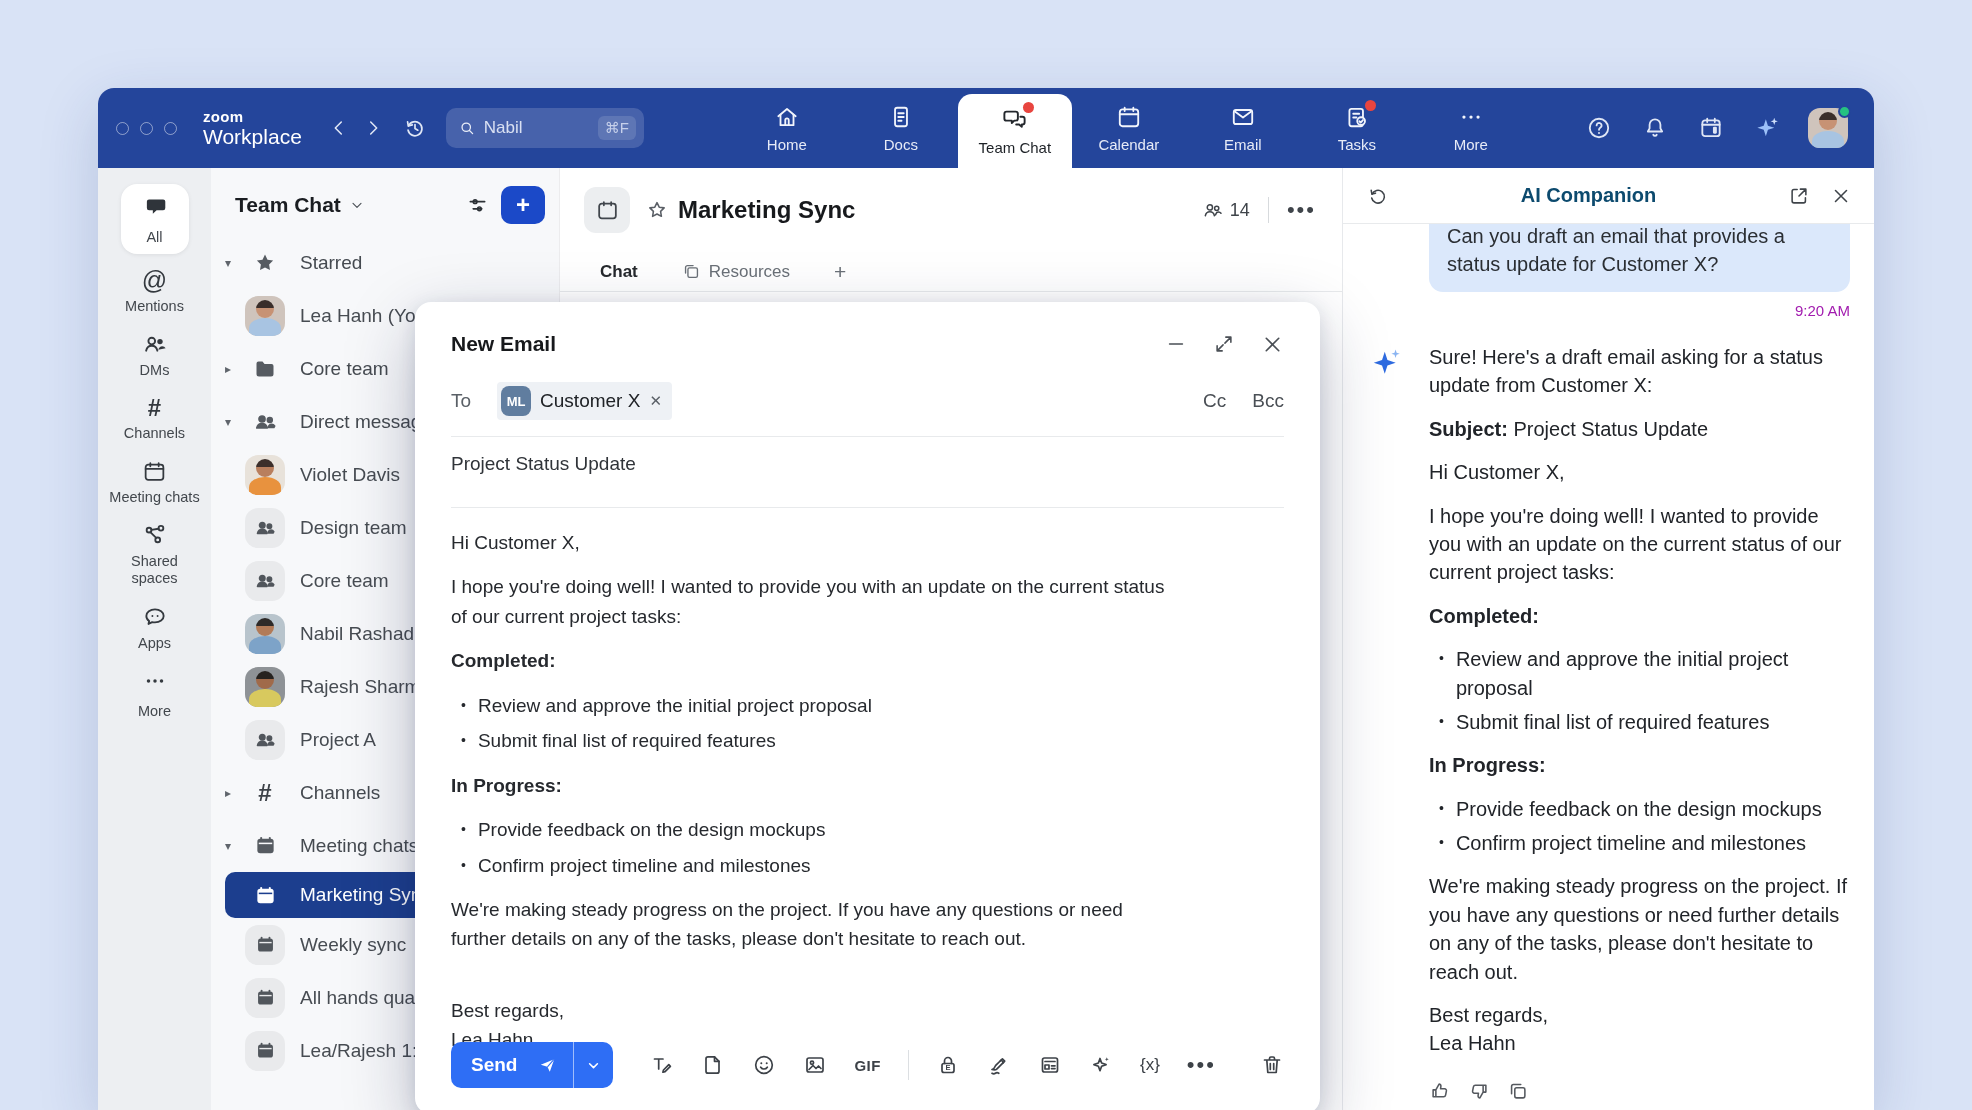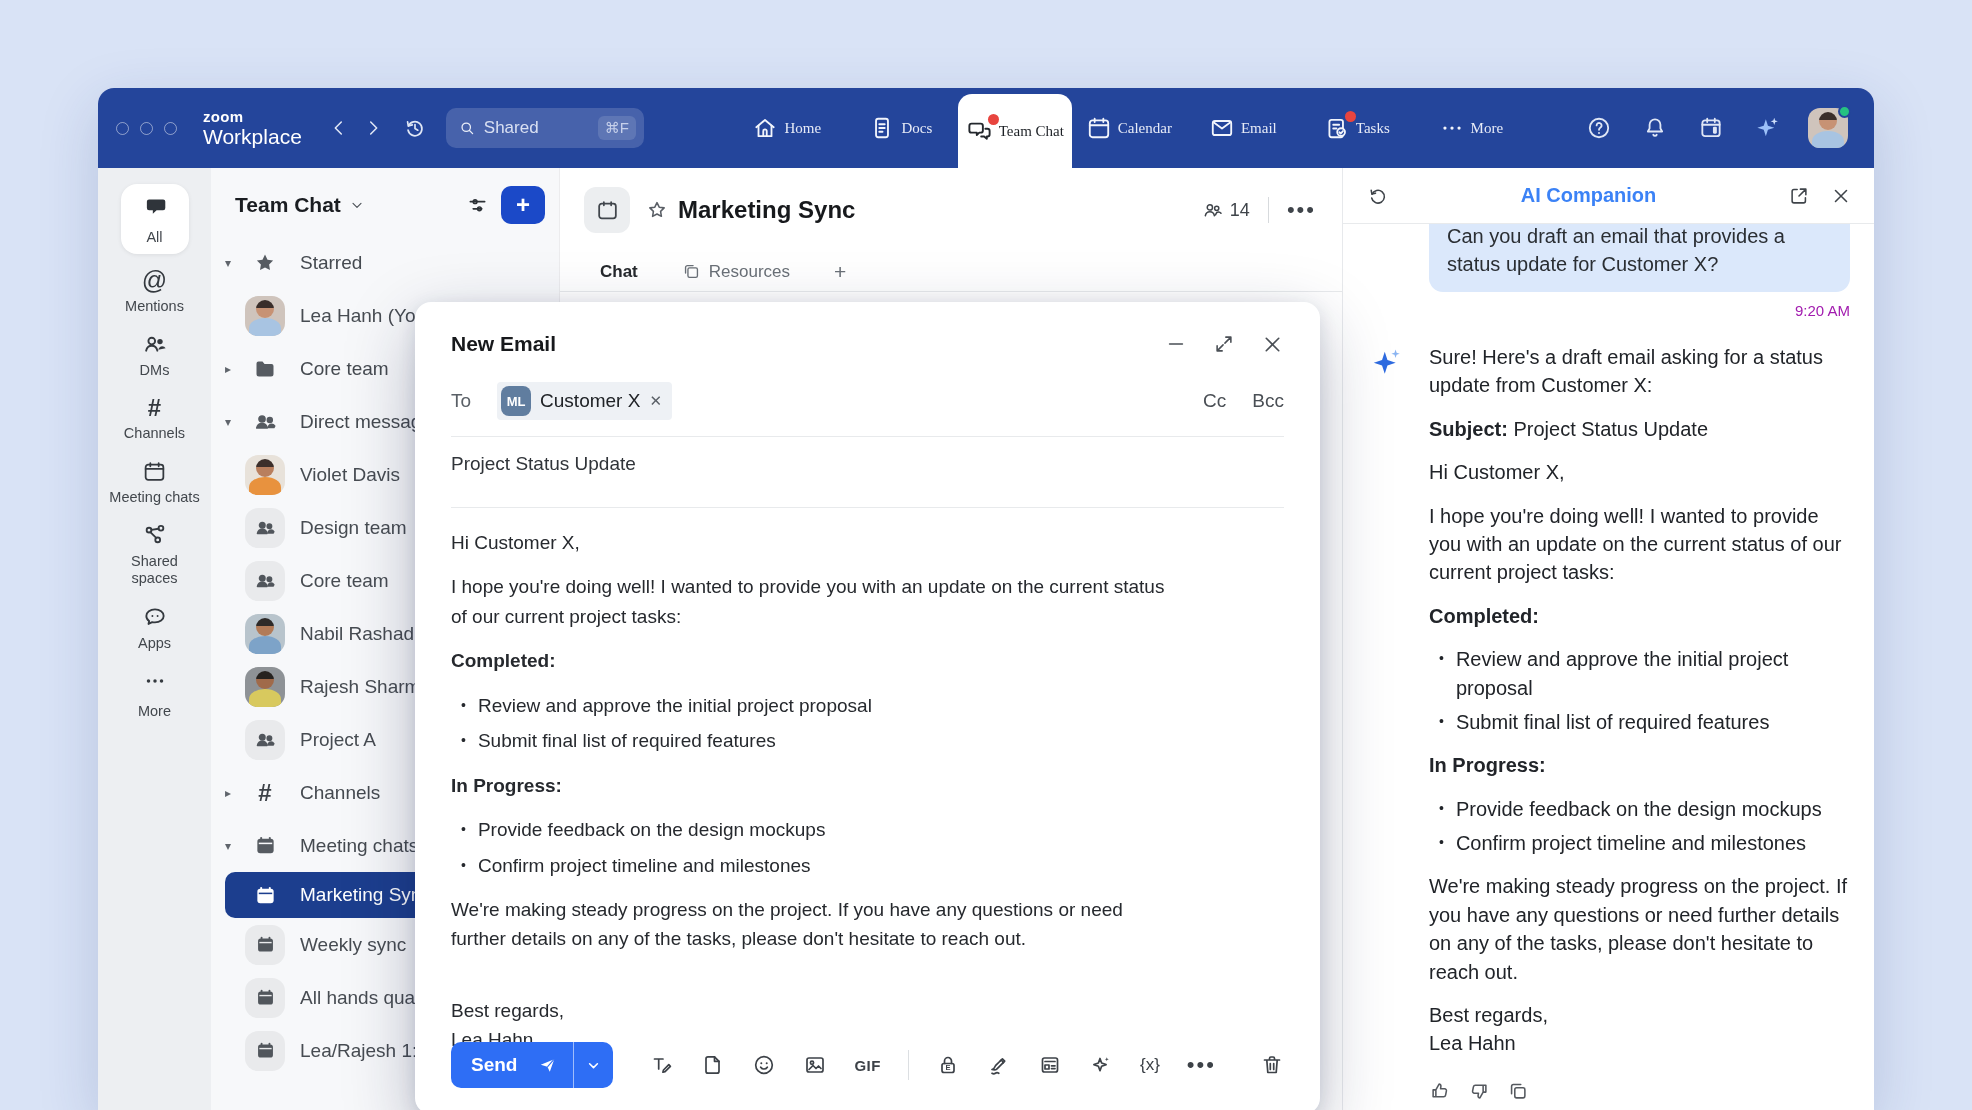"Shared" span.stext { text: Shared -> Nabil }
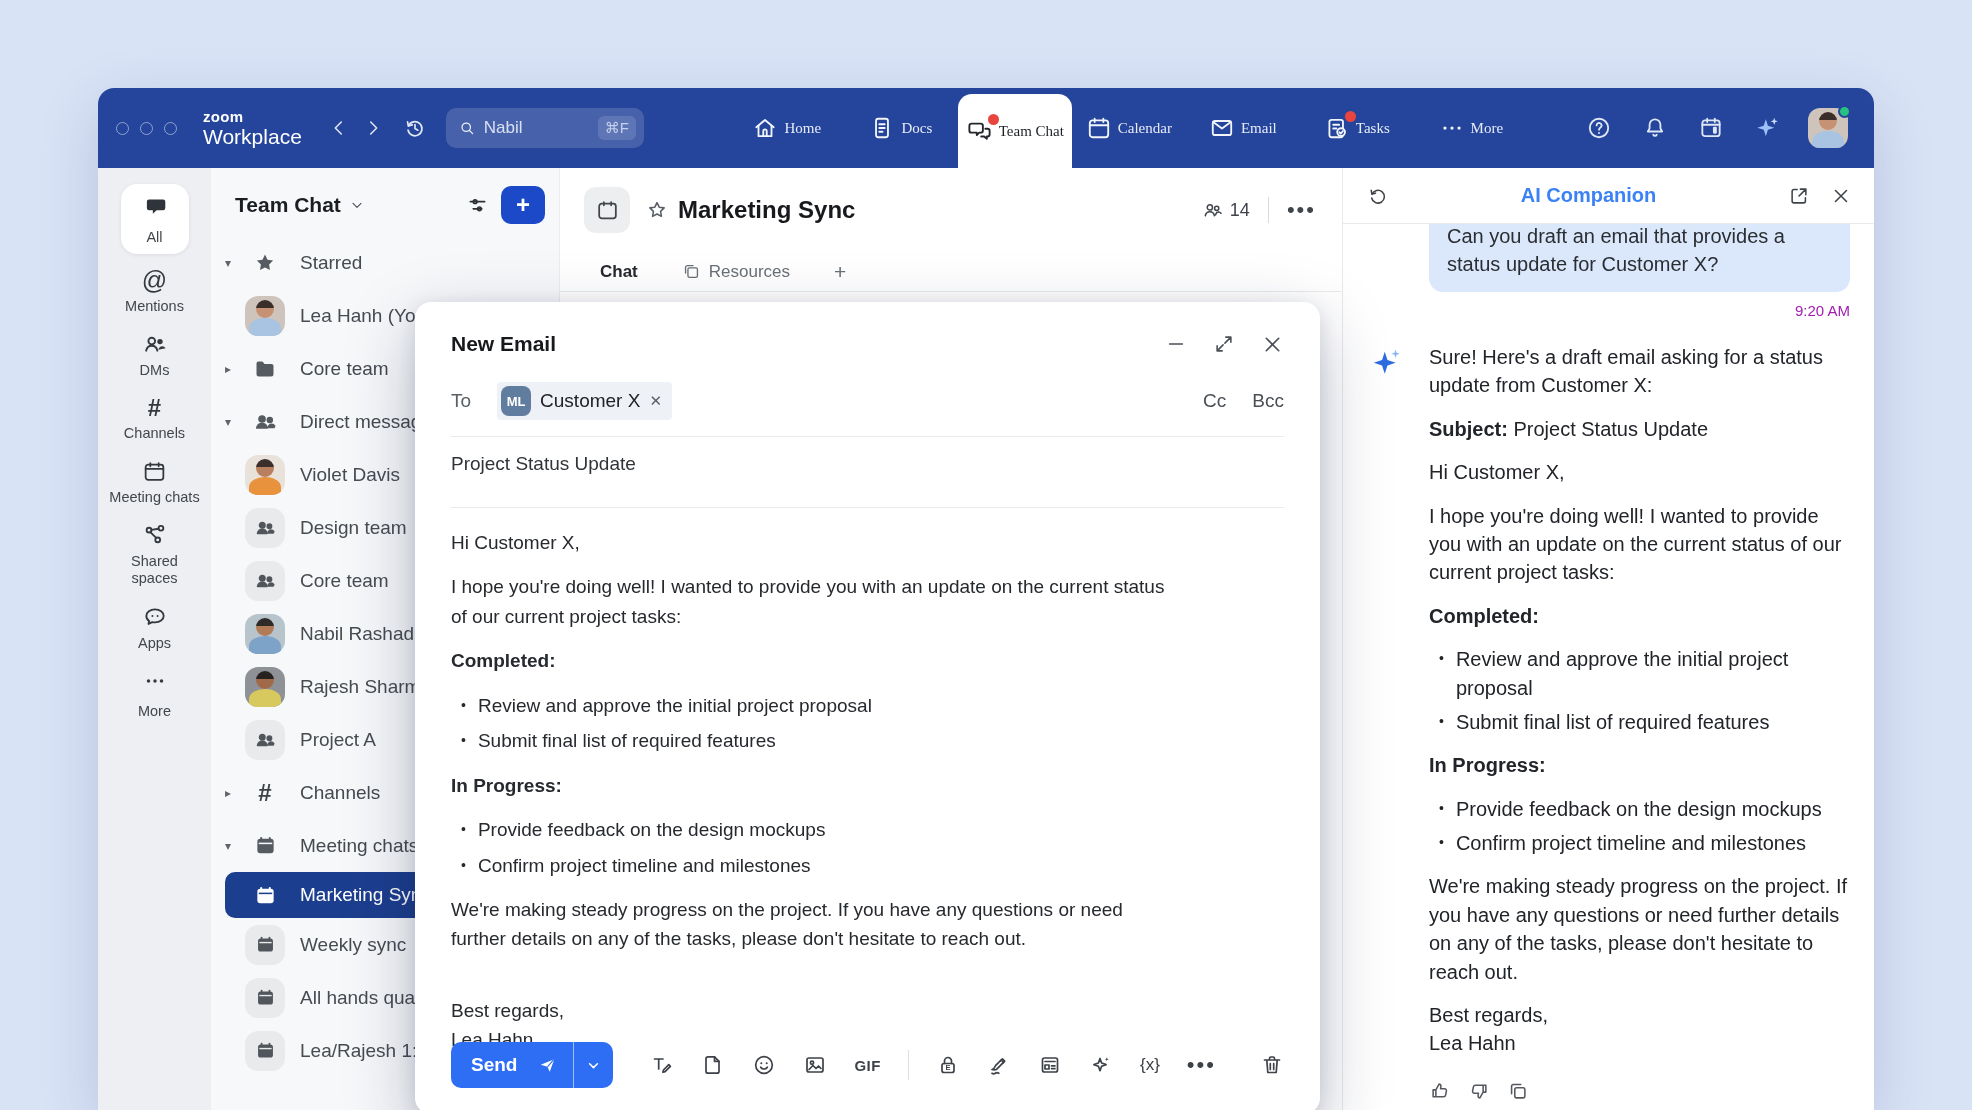"Home" .navtab { flex-direction: row -> column; font-family: Liberation Serif, serif -> none }
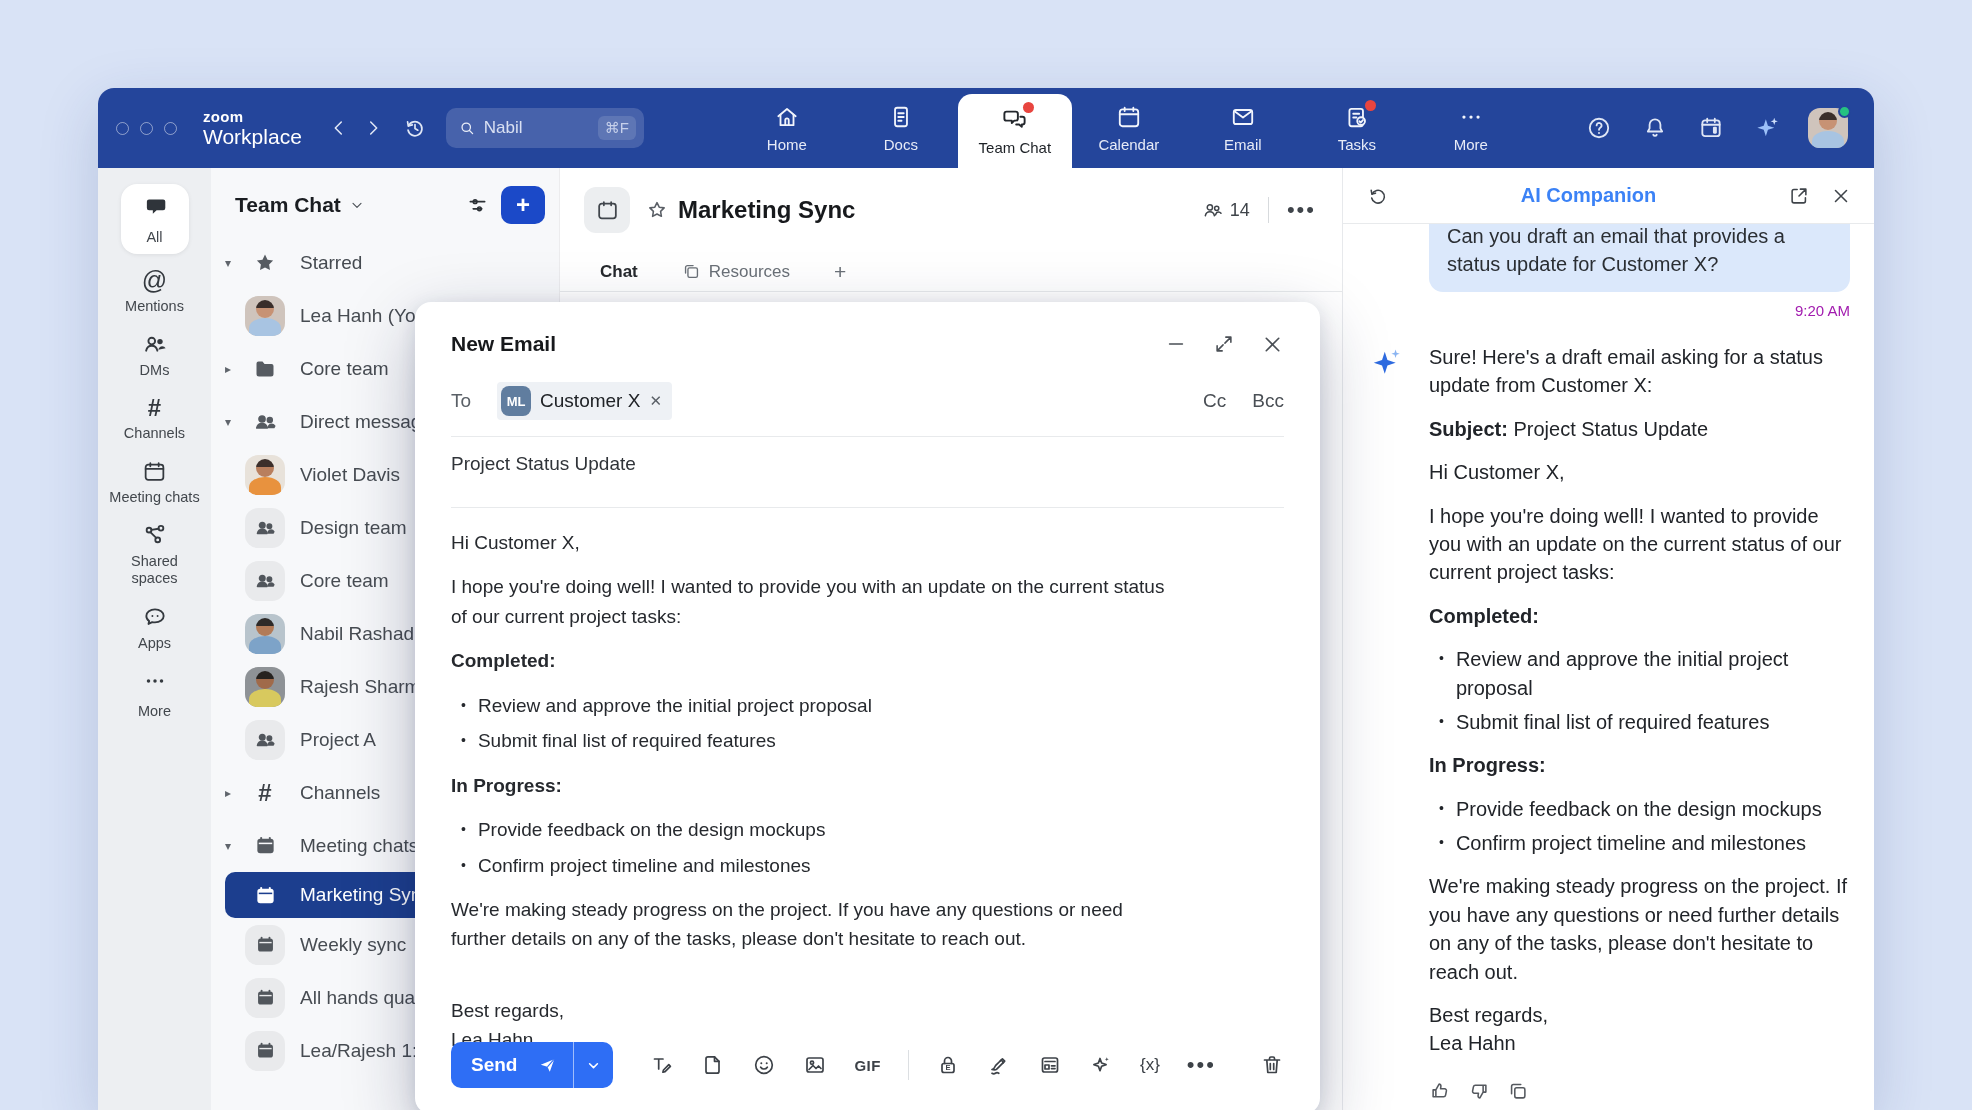"AI Companion" .ai-title { color: #3b82f6 -> #0c4a6e }
